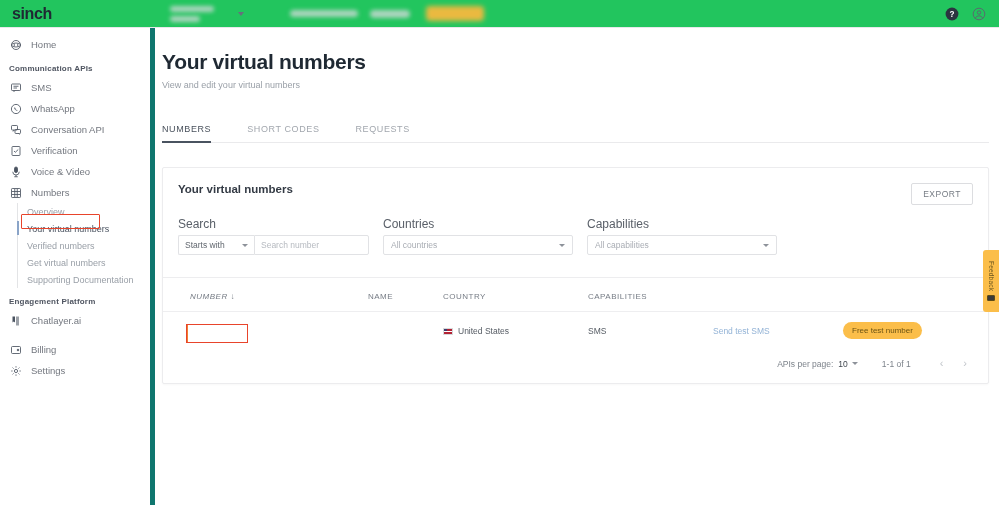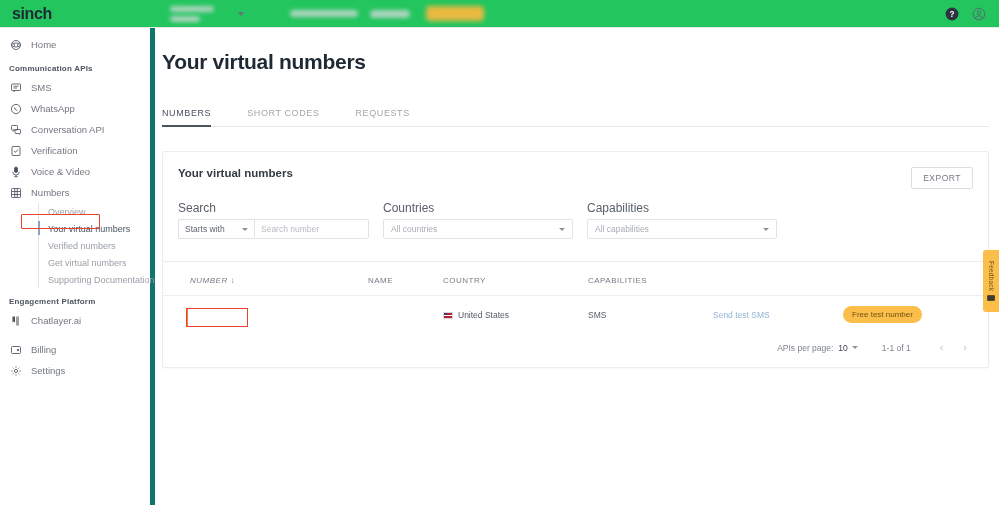"View and edit your virtual" div.page-sub { html: none -> <div>View and edit your virtual numbers</div> }
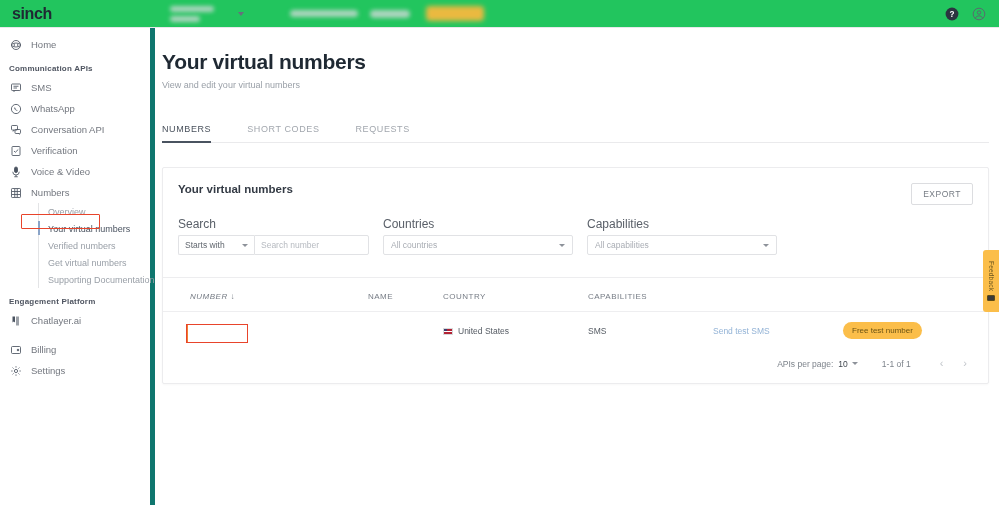"Overview" .subnav { margin-left: 38px -> 17px }
